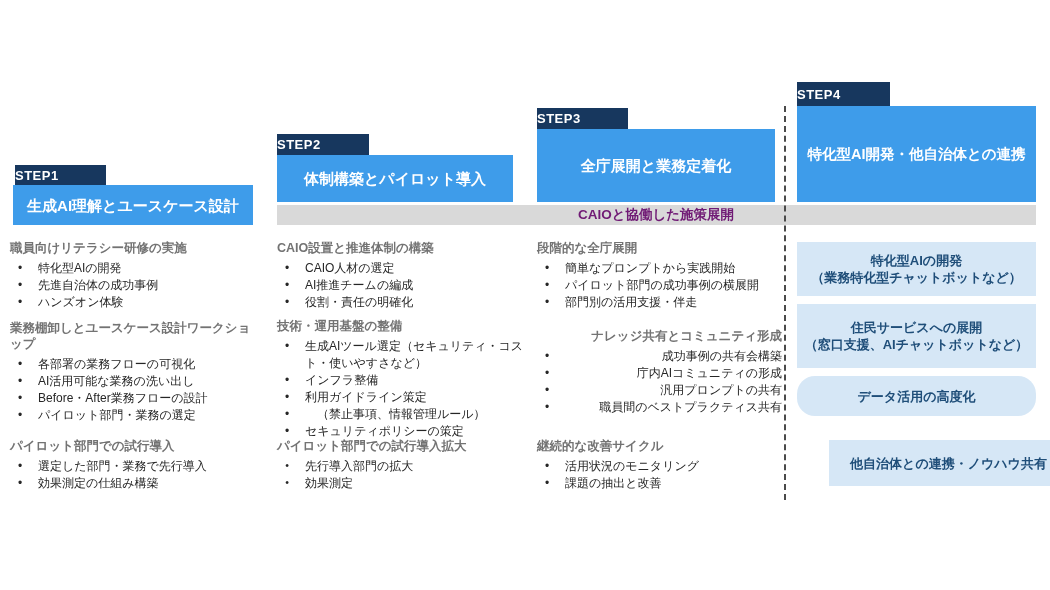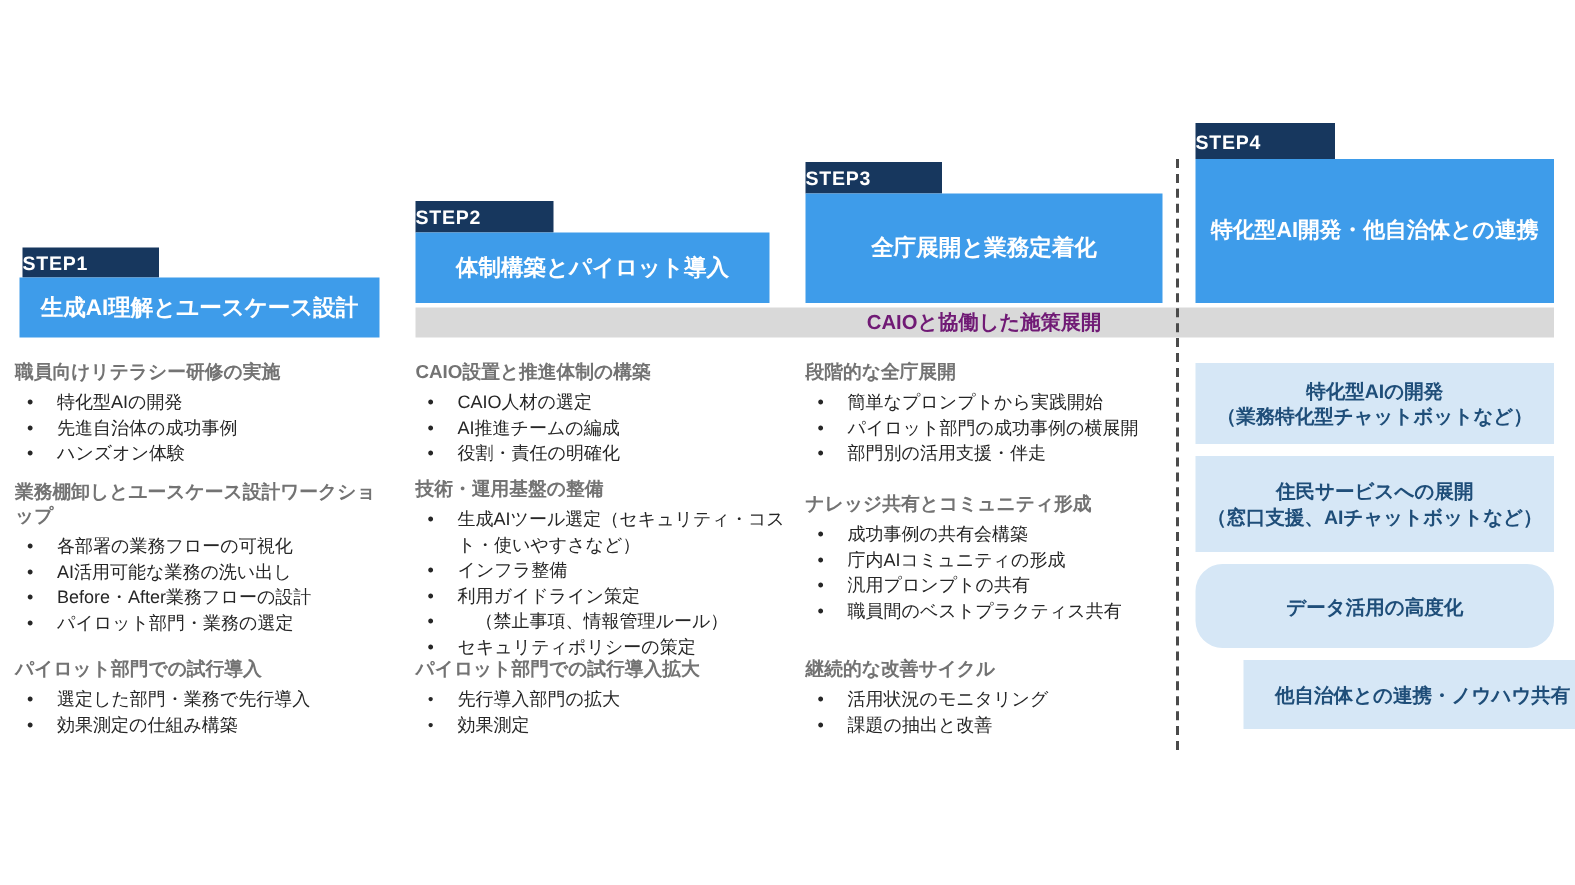"ナレッジ共有とコミュニティ形成" .c3 .s2 { text-align: none -> right }
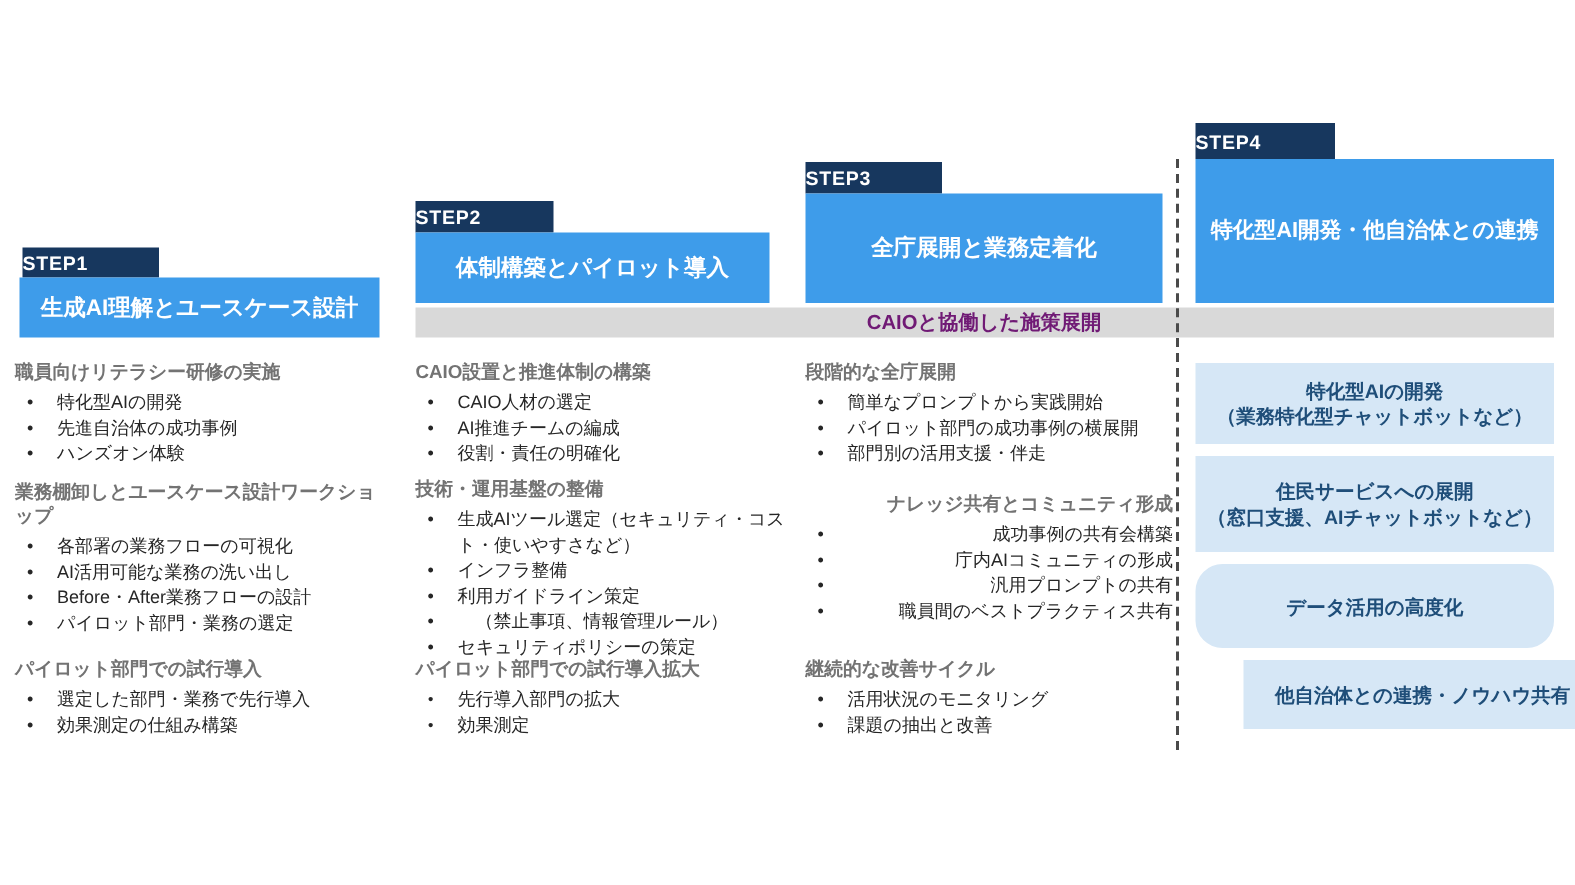"データ活用の高度化" .rbox.r3 { height: 56px -> 40px }
